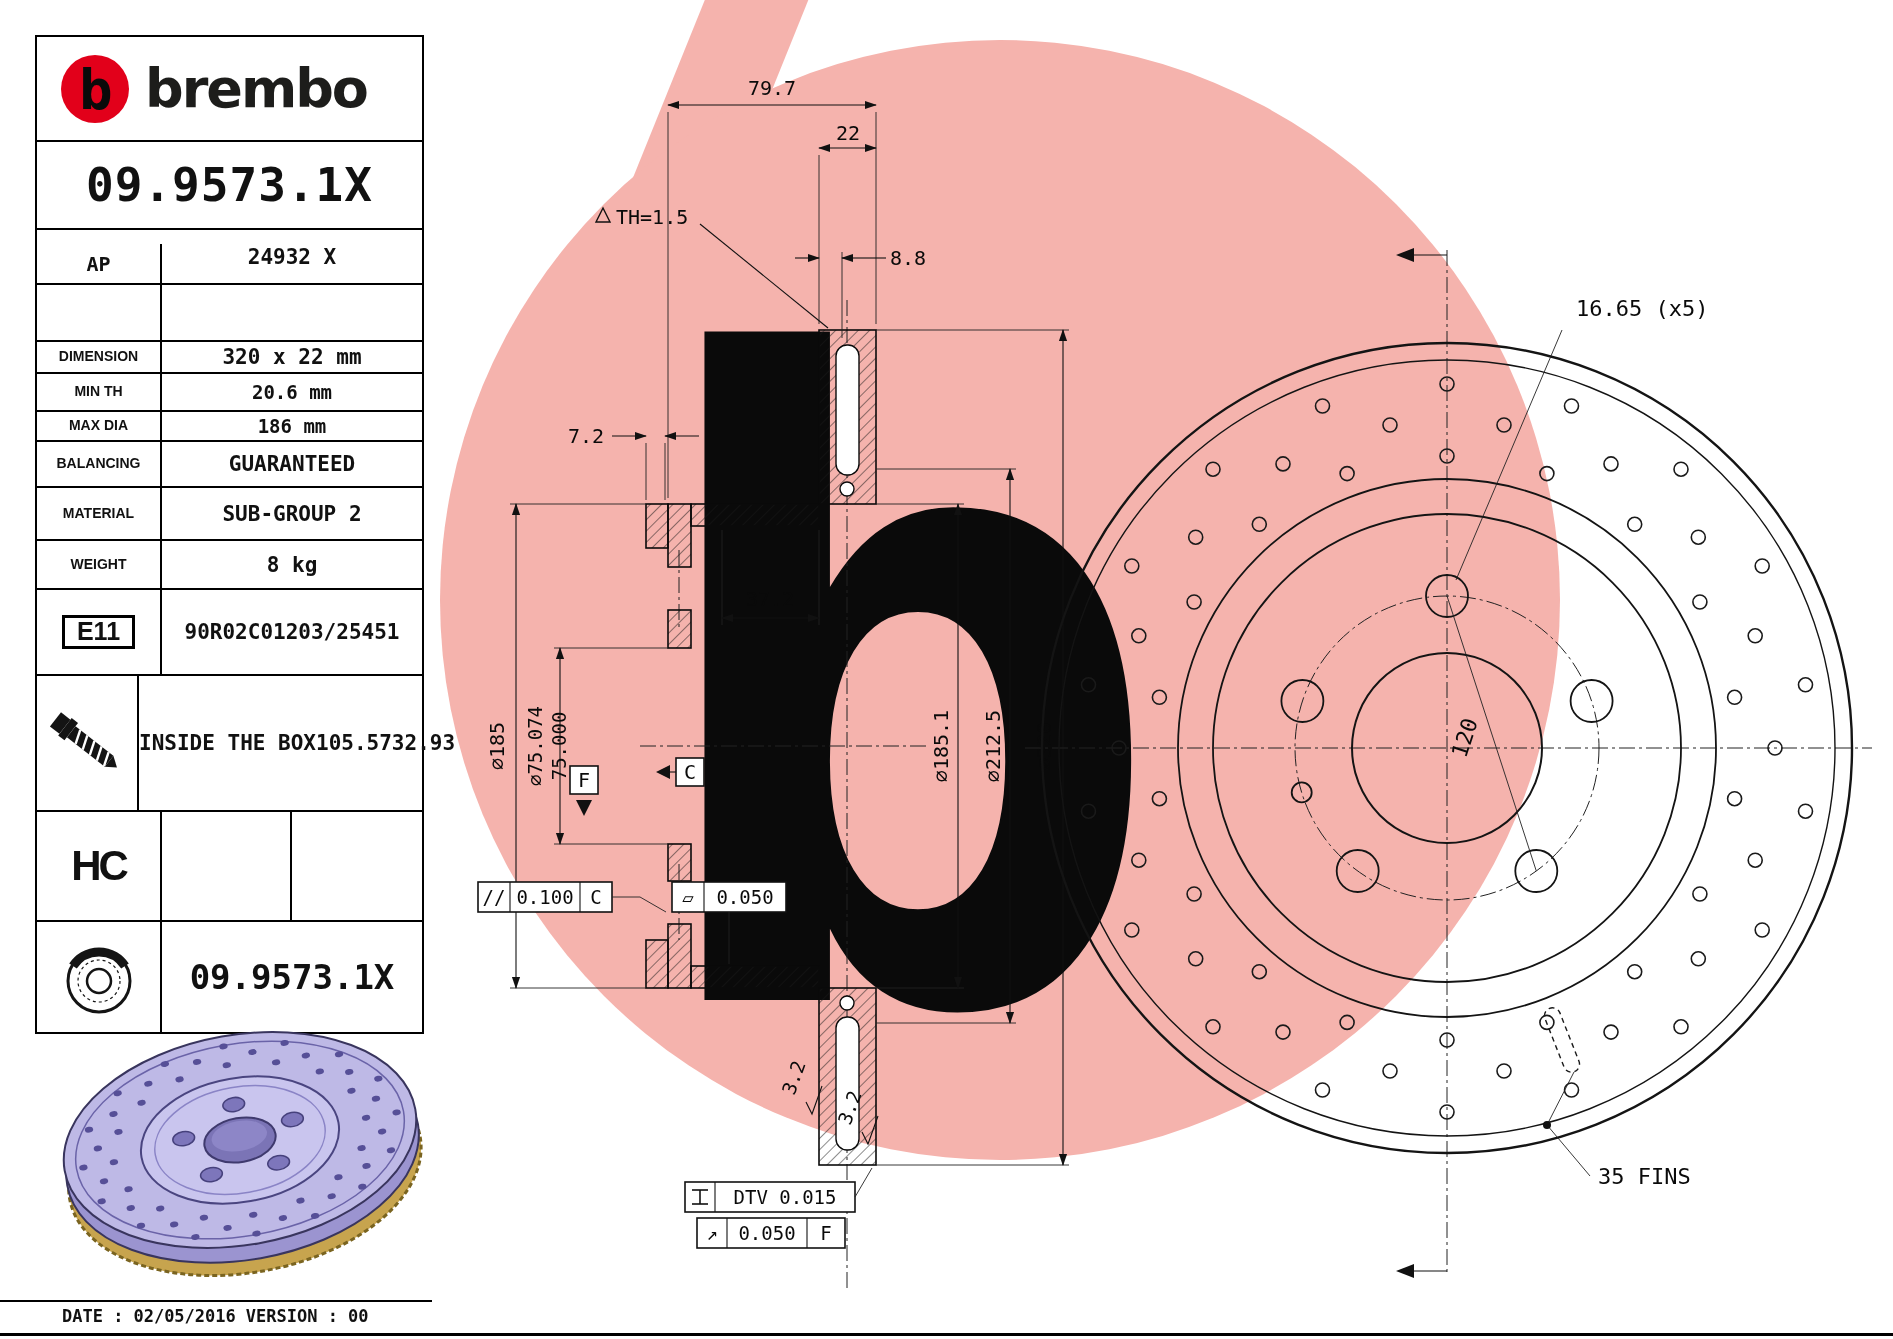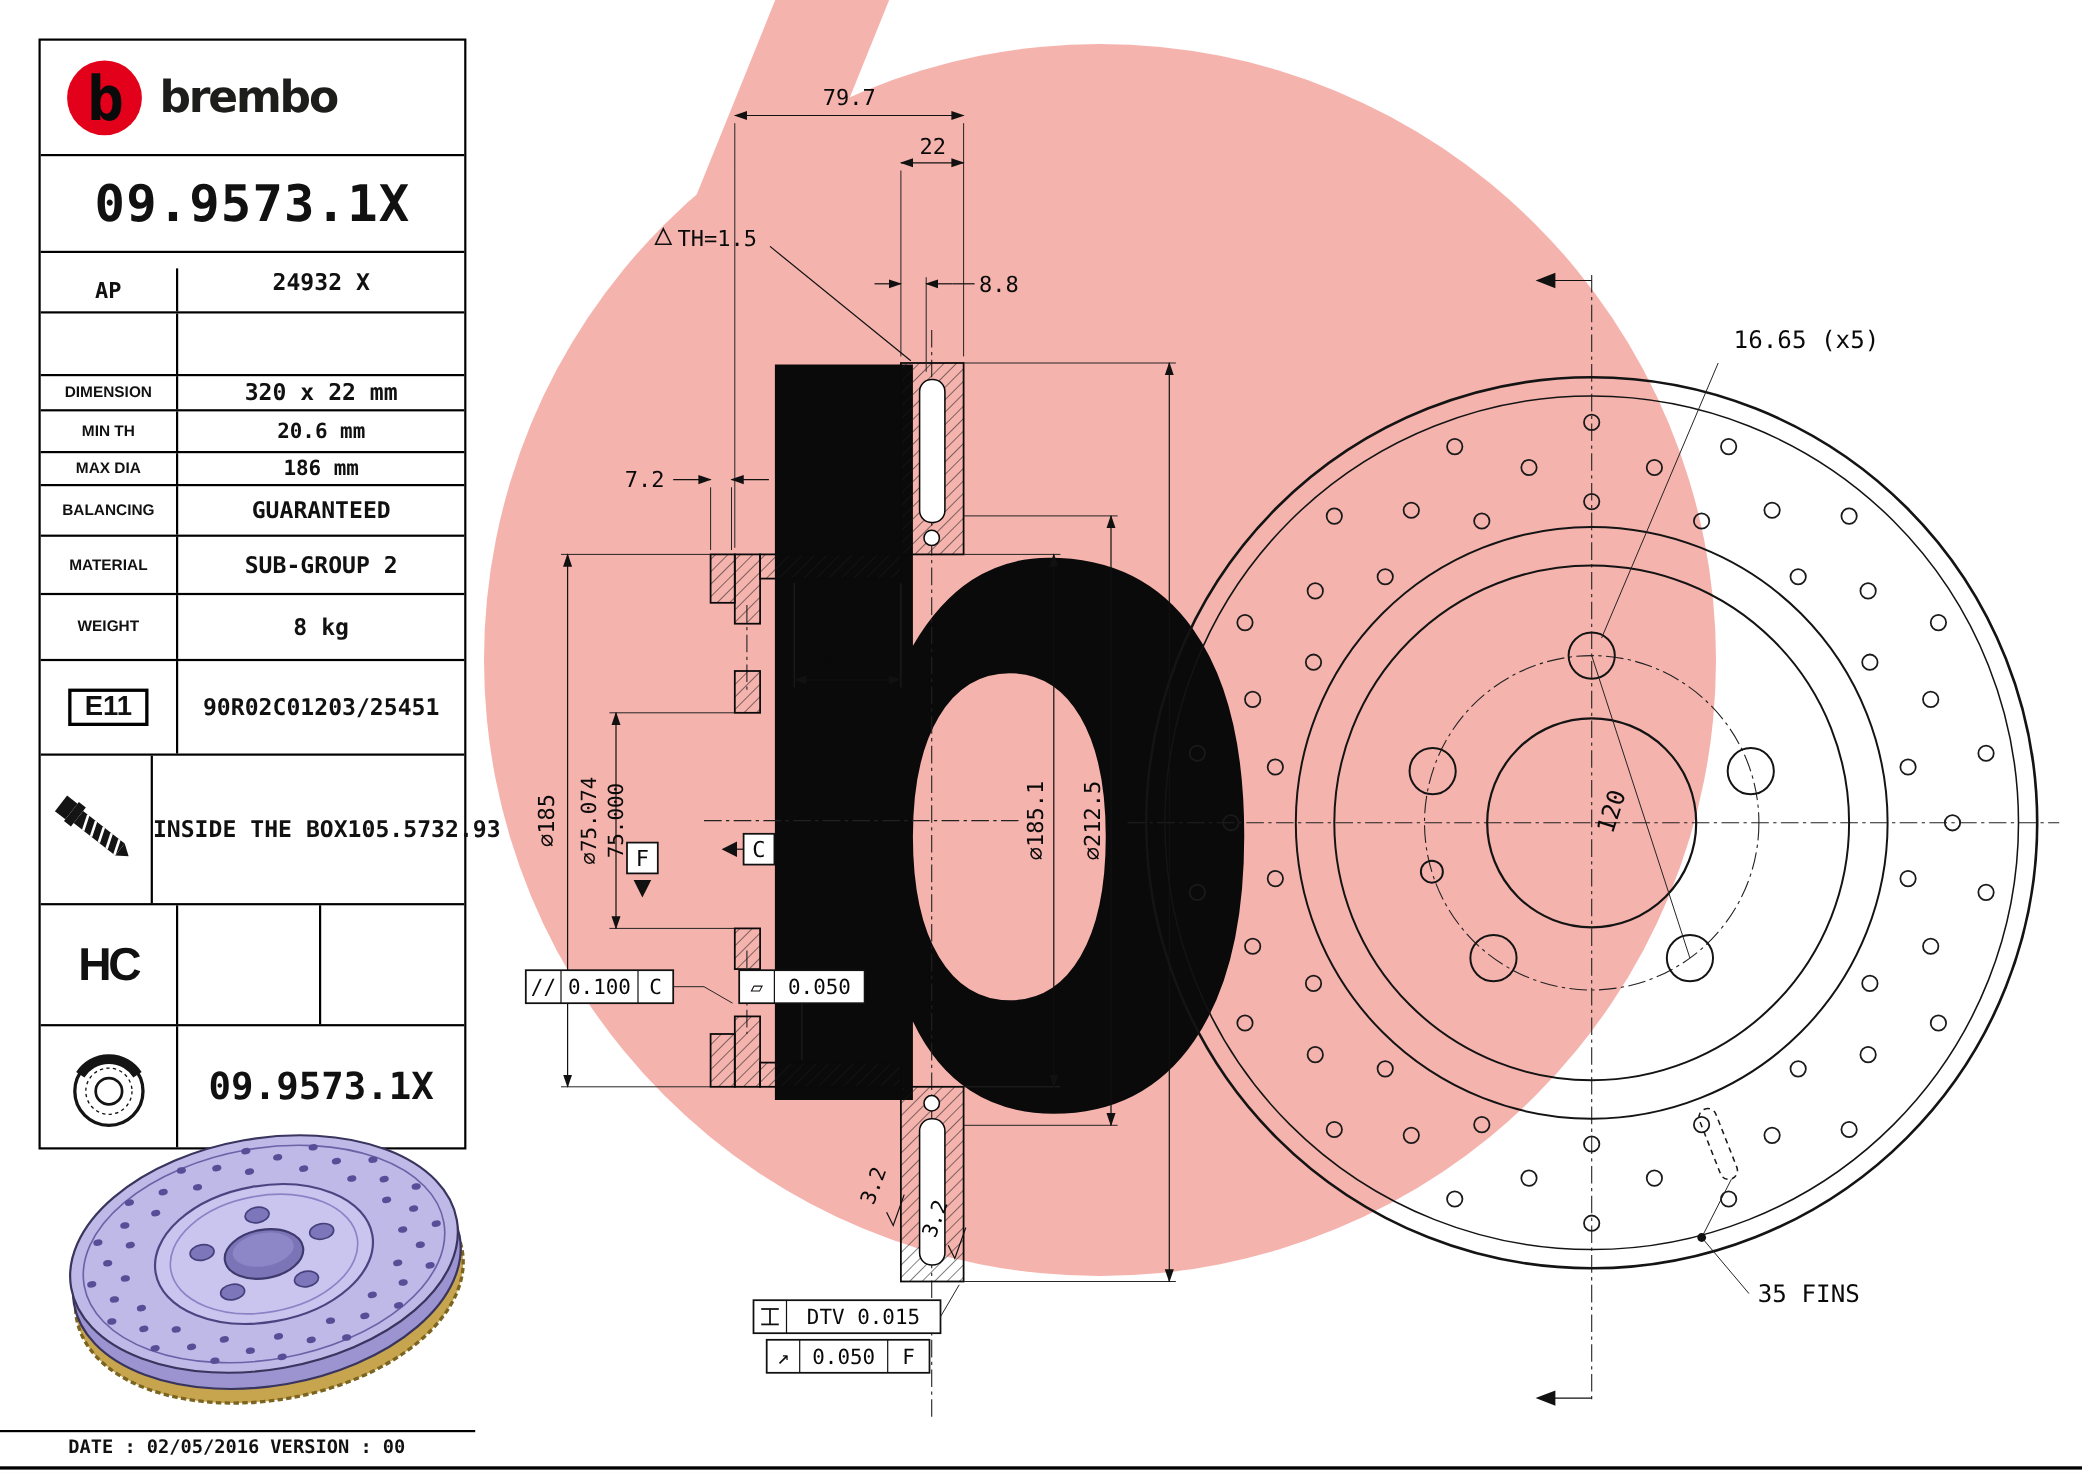"brembo" #wordmark { font-size: 40px -> 54px }
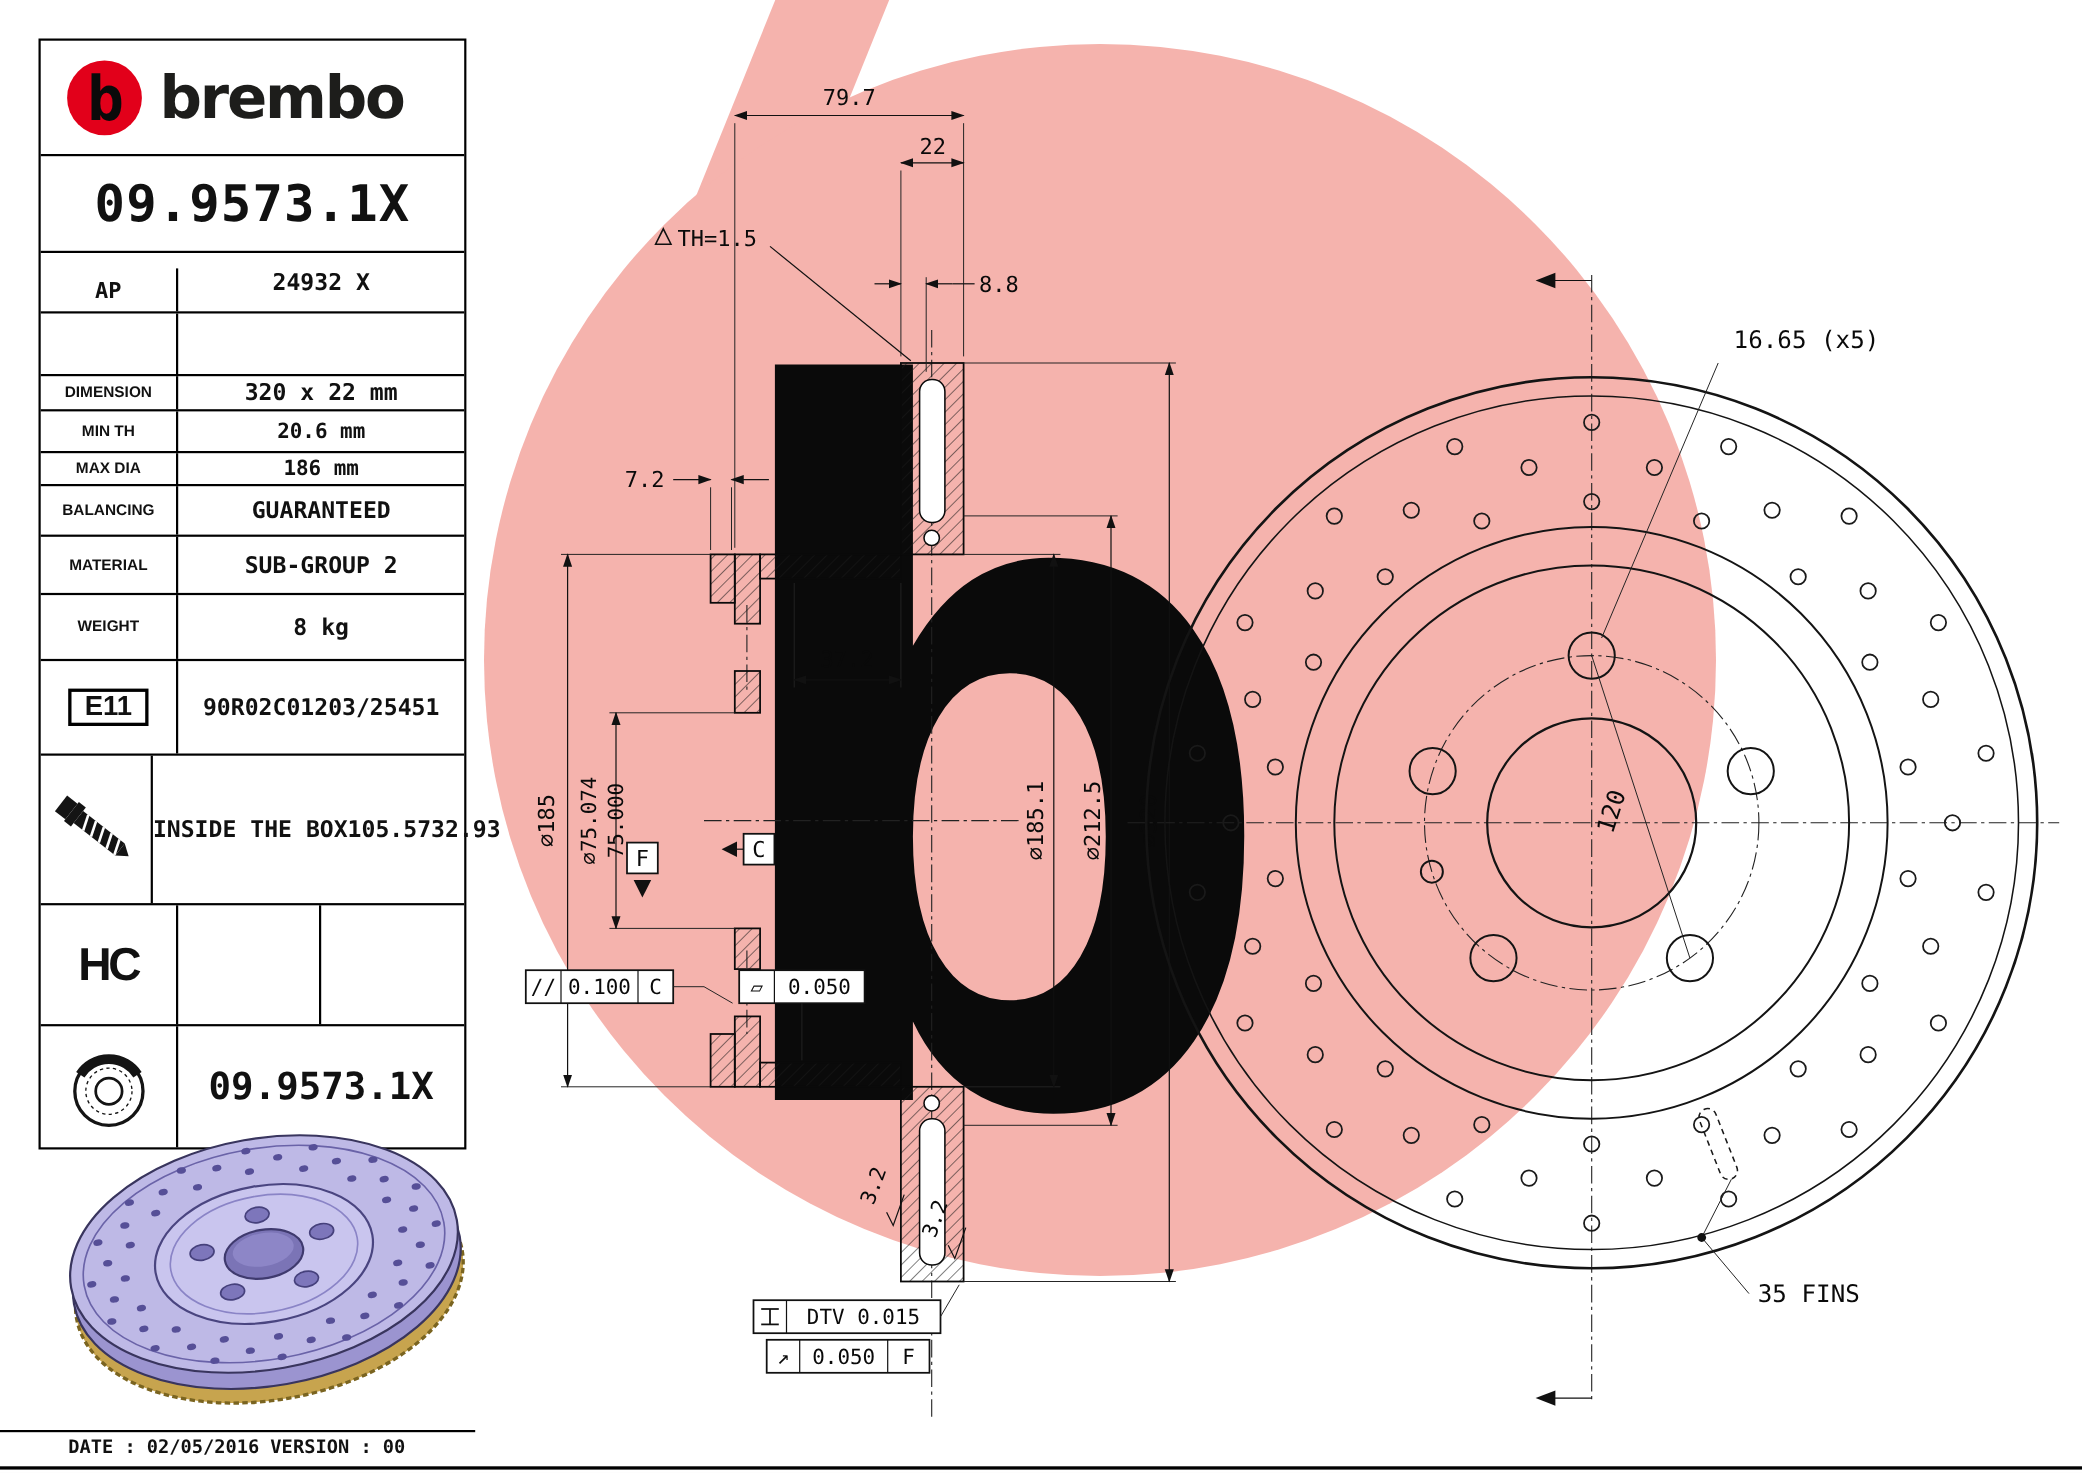"WEIGHT" div.row { height: 60px -> 49px }
